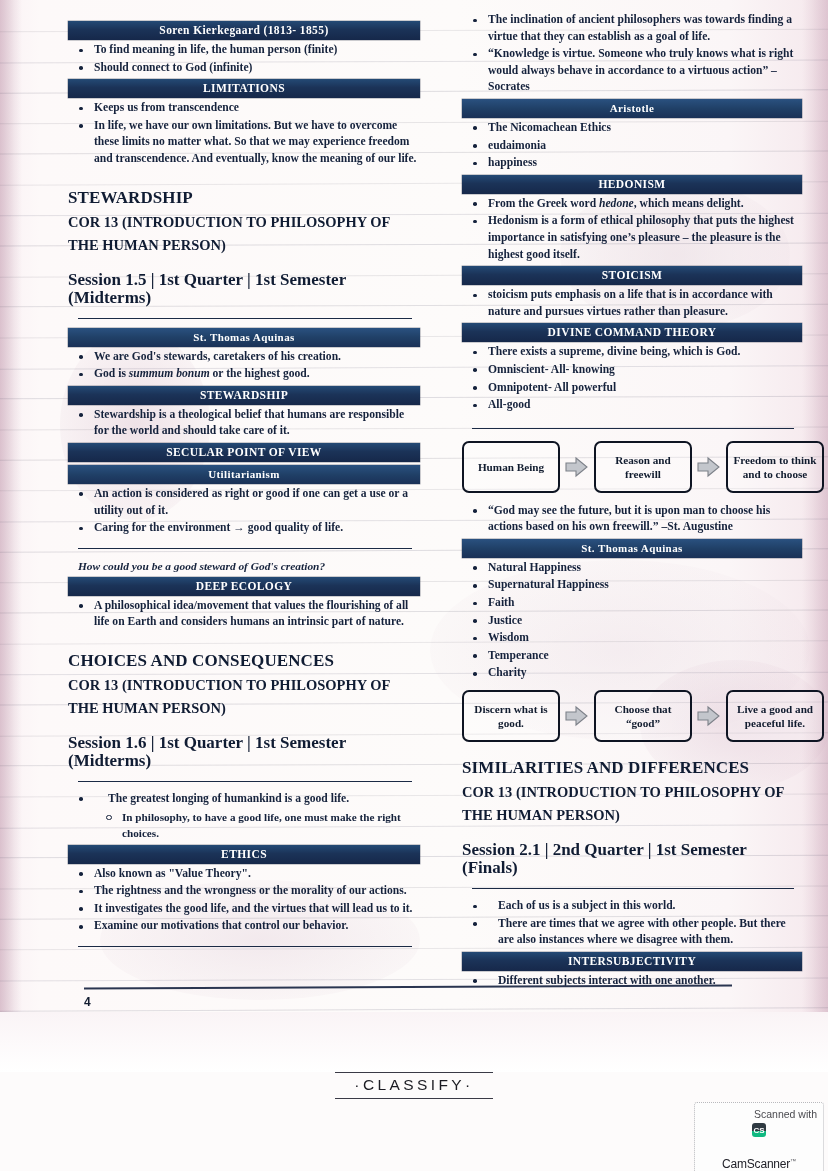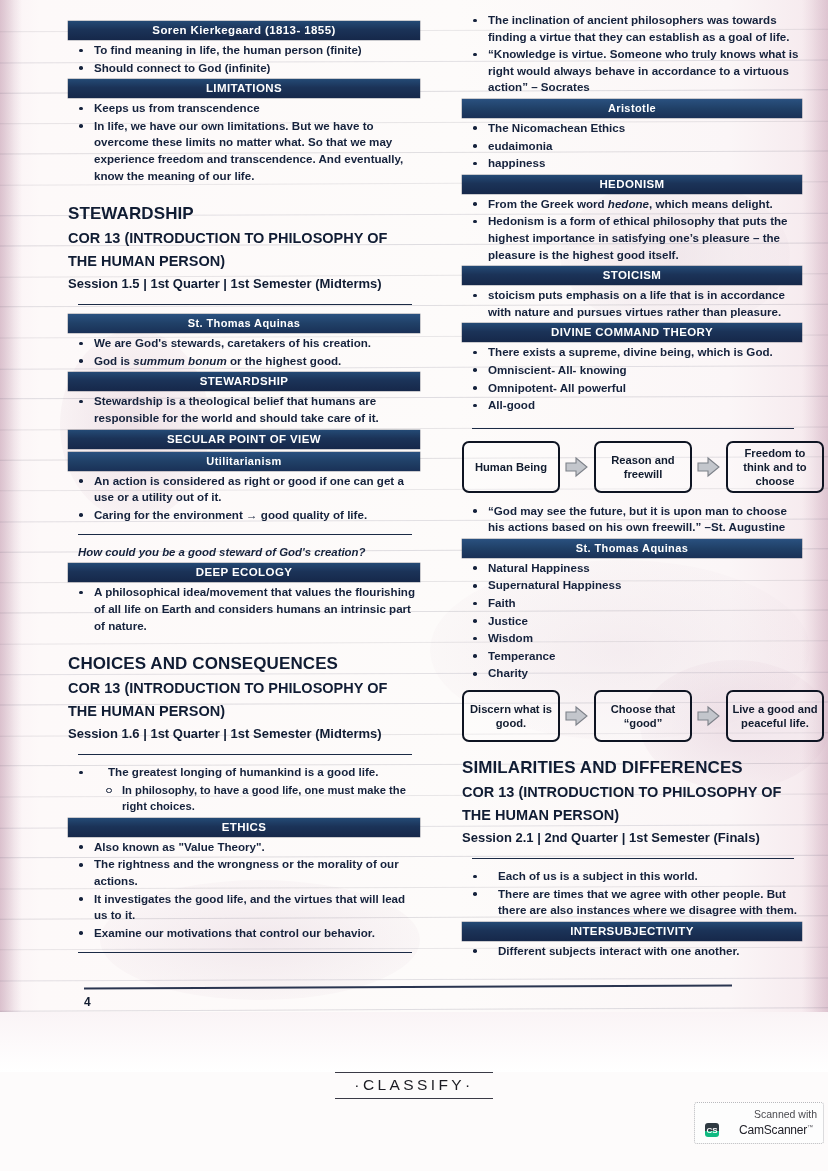"The inclination of ancient philosophers" .col { font-family: none -> Liberation Serif, serif }
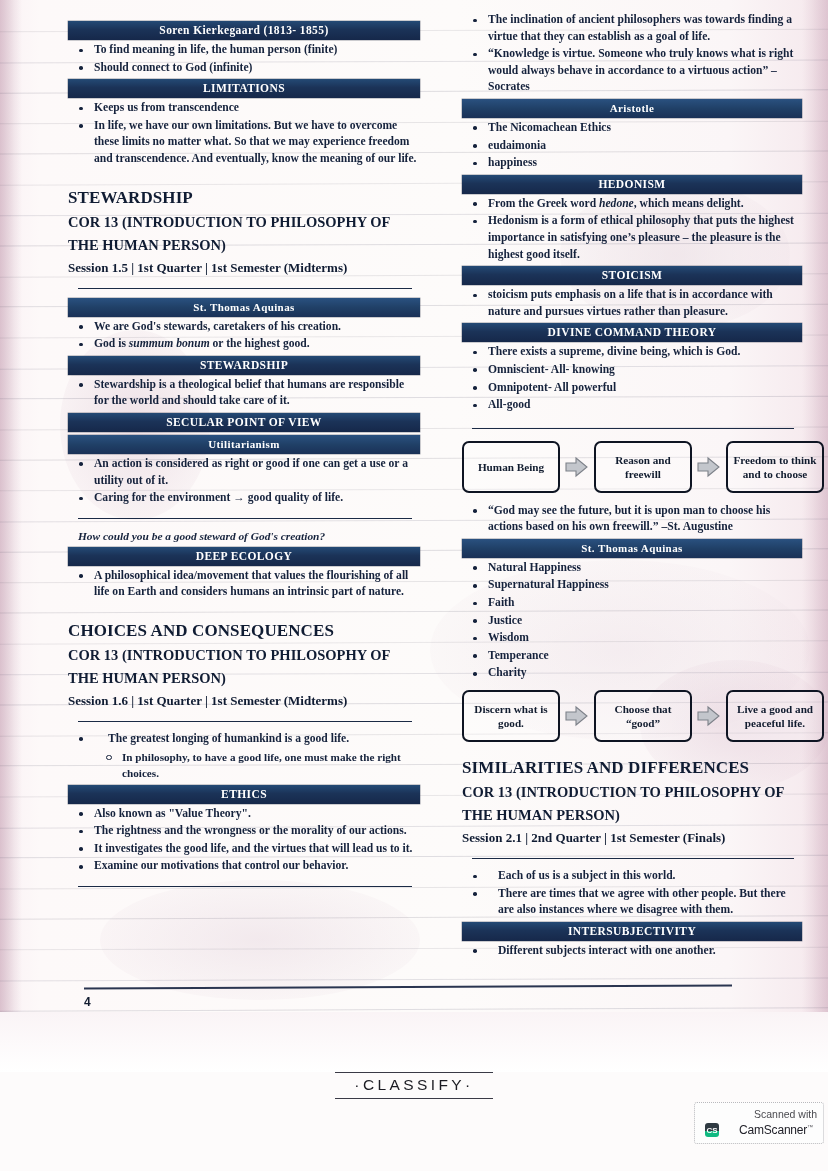"Session 1.5 | 1st Quarter" .sec-meta { font-size: 13px -> 17px; margin: 2px 0 0 -> 14px 0 0 }
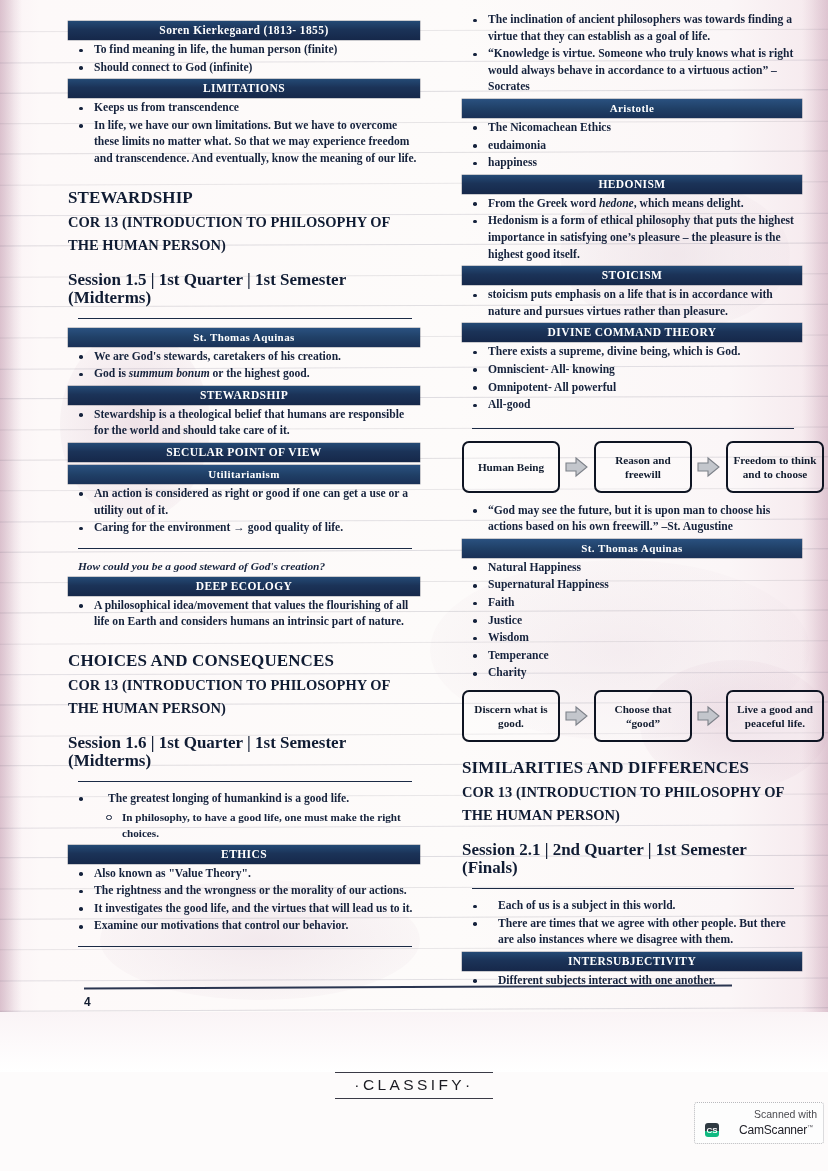"CS" .camscanner .cs-bot { flex-direction: none -> column }
